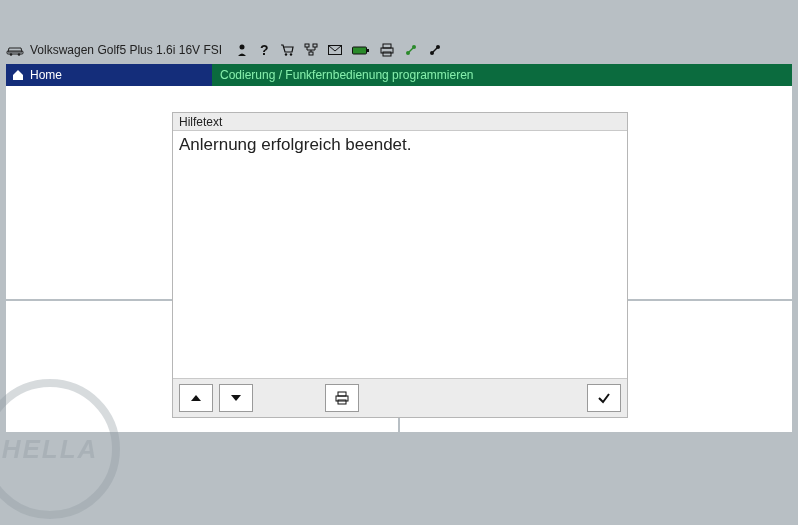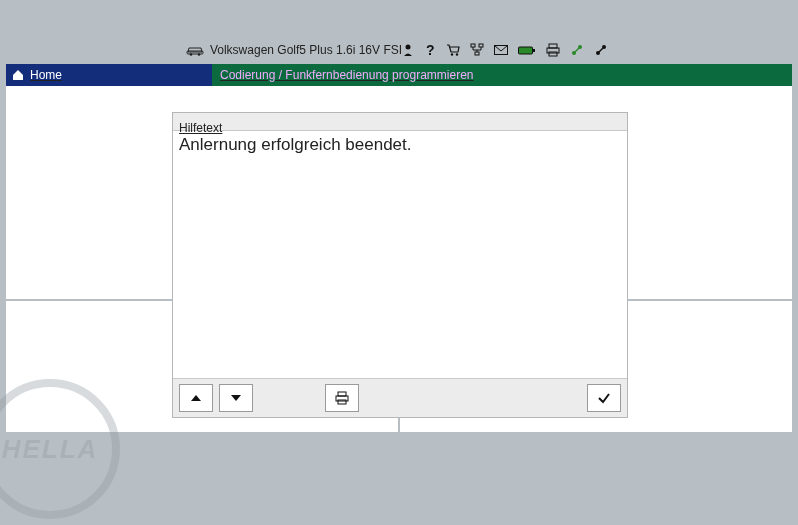"Volkswagen Golf5 Plus 1.6i 16V" .topbar { gap: none -> 14px; justify-content: center -> flex-start }
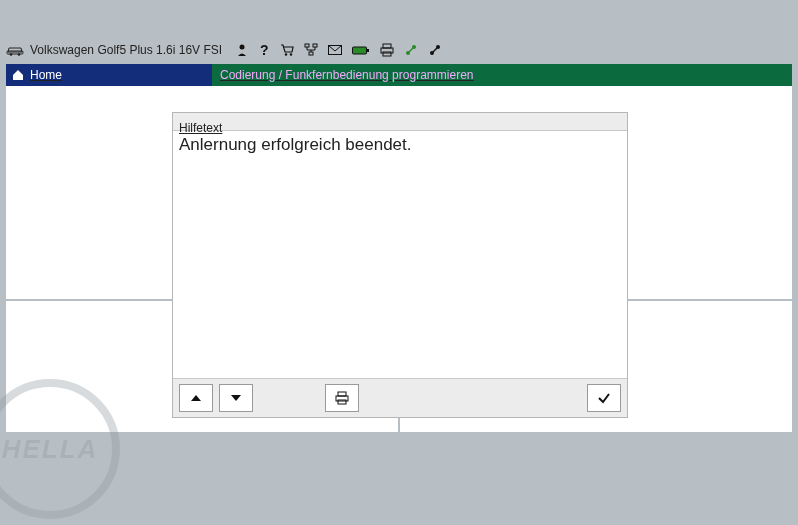"Home" .headerbars { text-decoration: underline -> none }
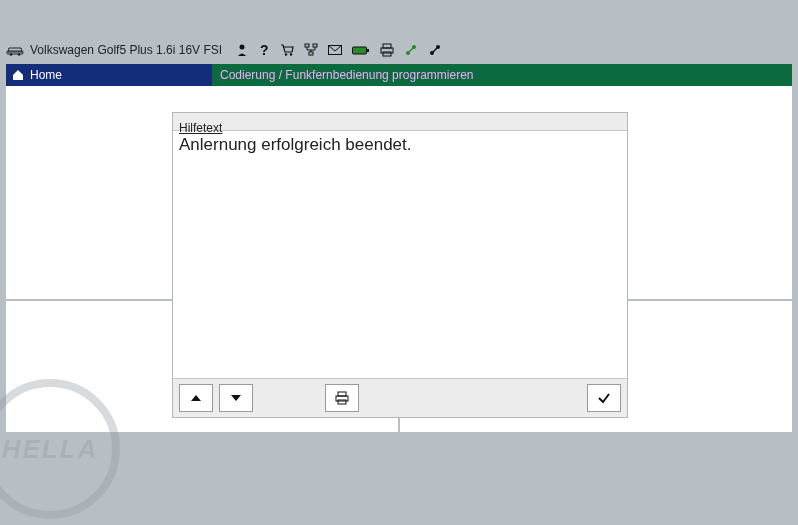"Codierung / Funkfernbedienung" .title-bar { color: #f0abfc -> #86efac }
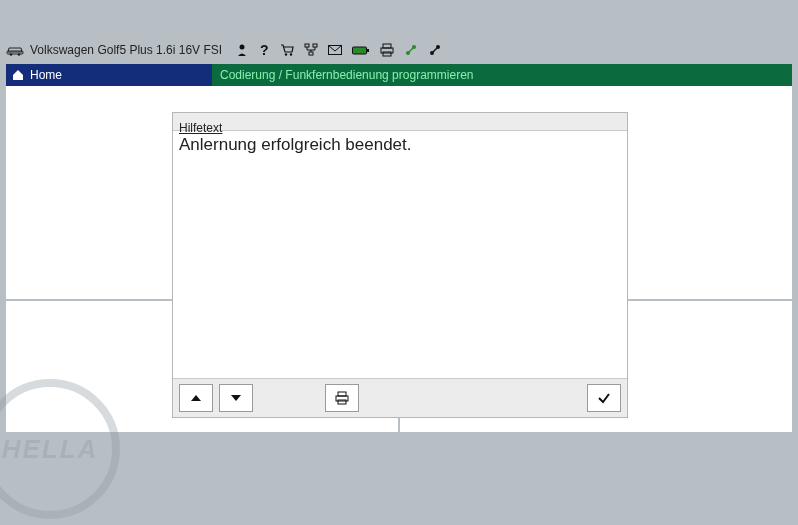"Hilfetext" .panel-header { padding: 8px 6px -> 2px 6px; text-decoration: underline -> none }
